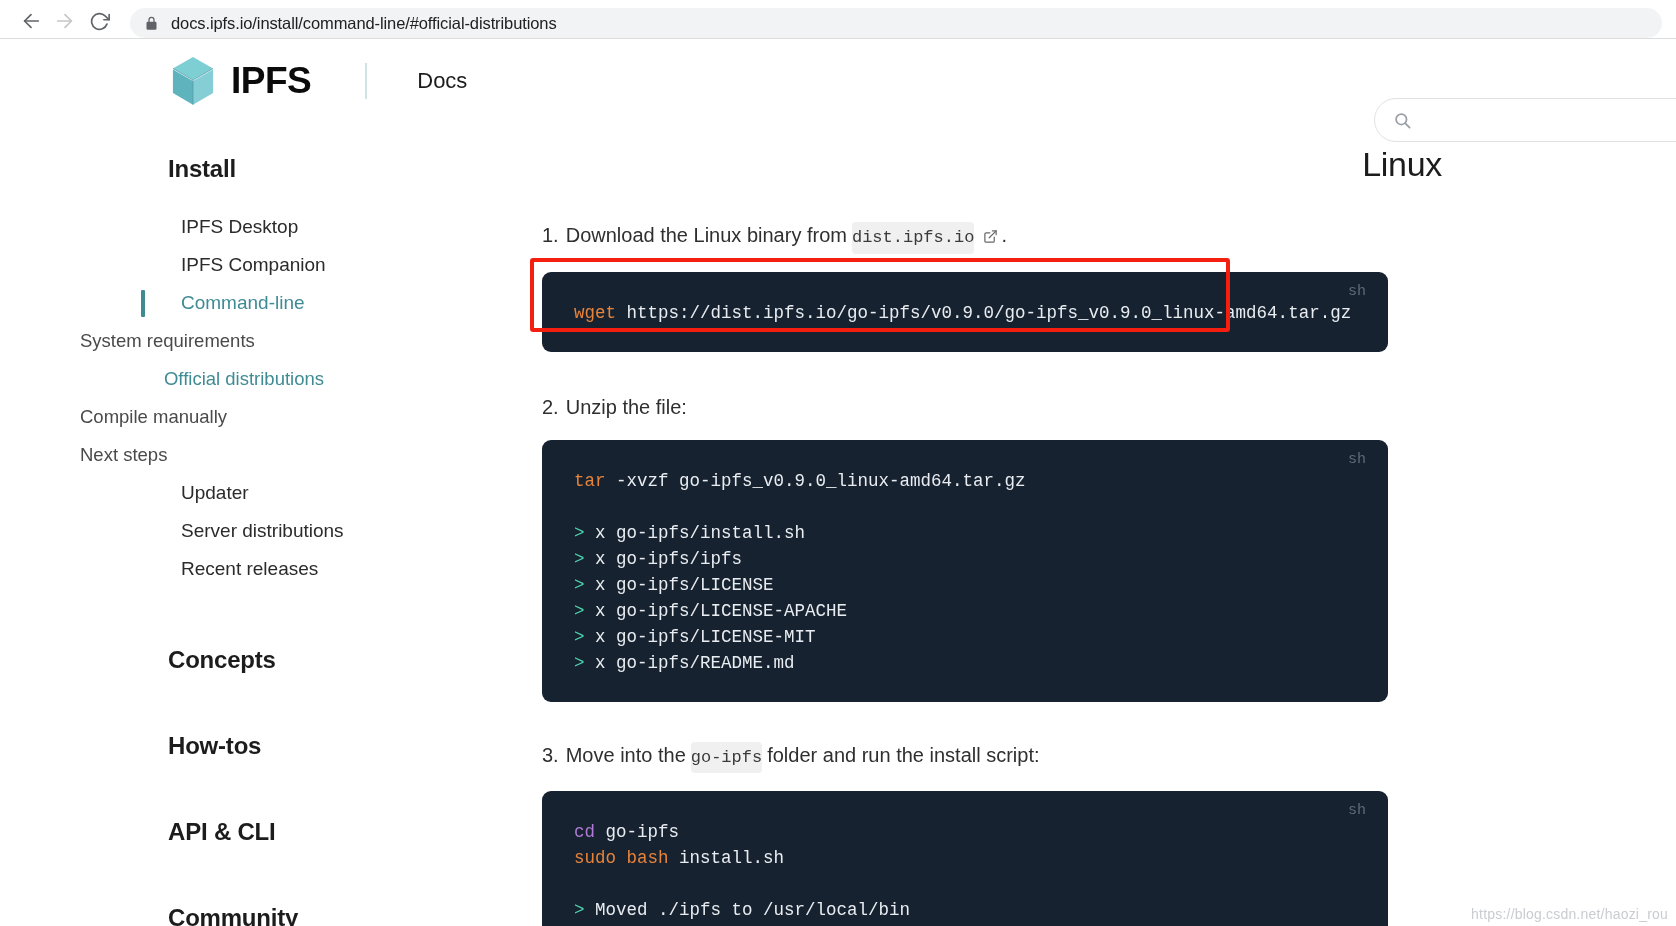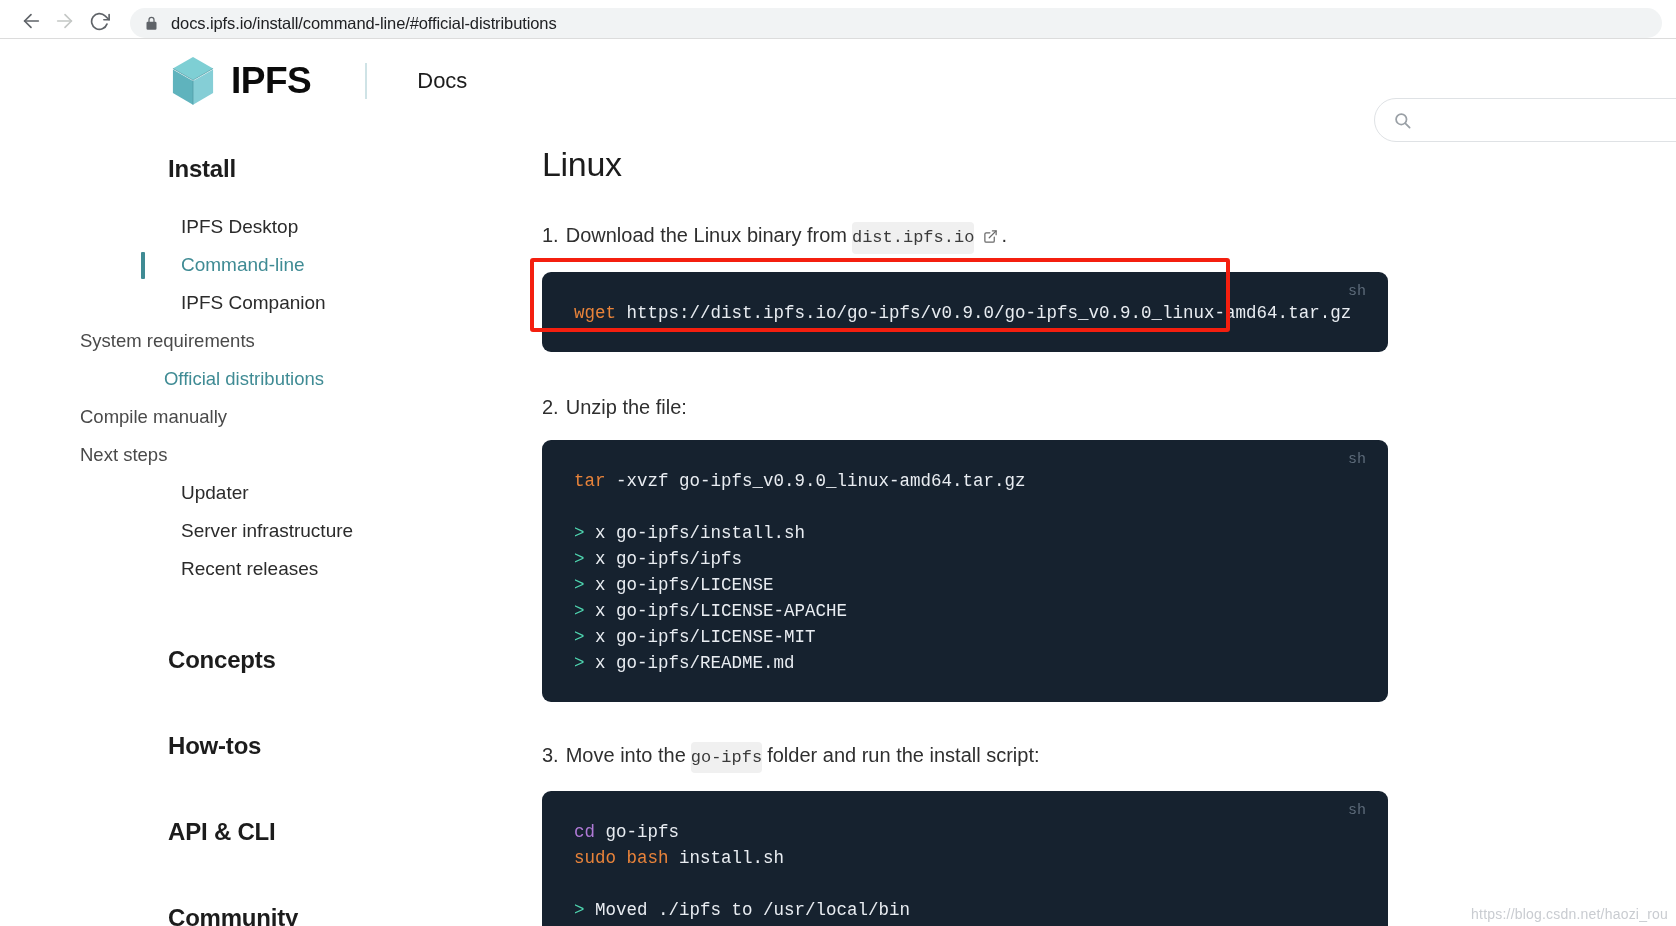"Linux" h1.page-title { text-align: none -> right }
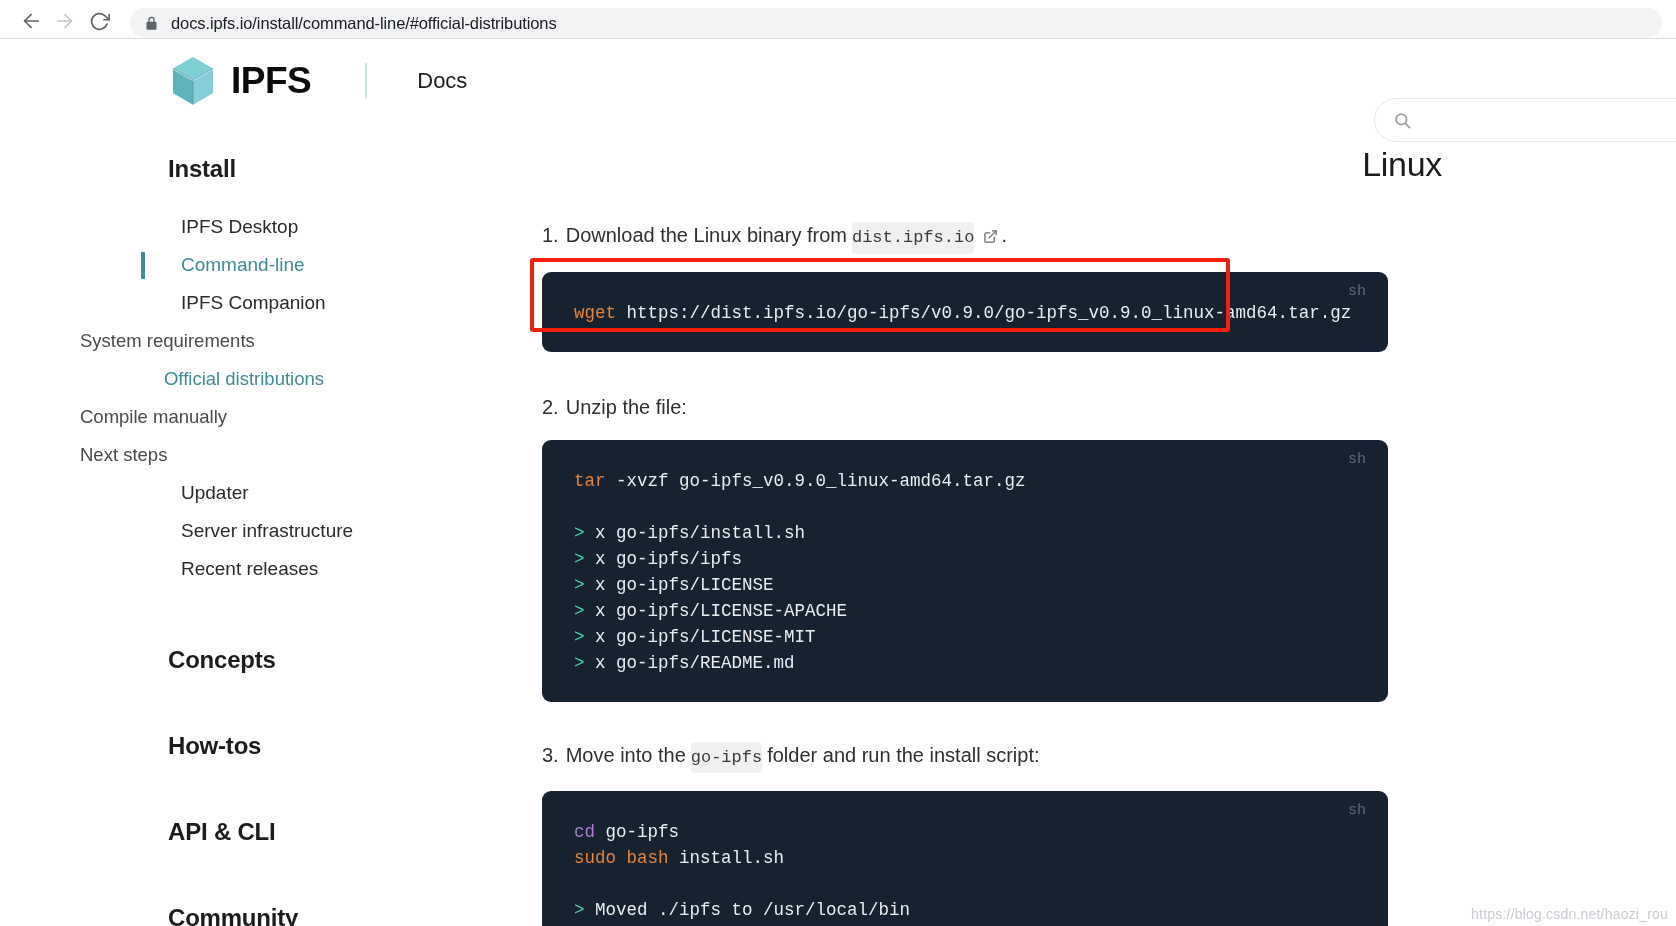"Command-line" div.nav-item { order: before "IPFS Companion" -> after "IPFS Companion" }
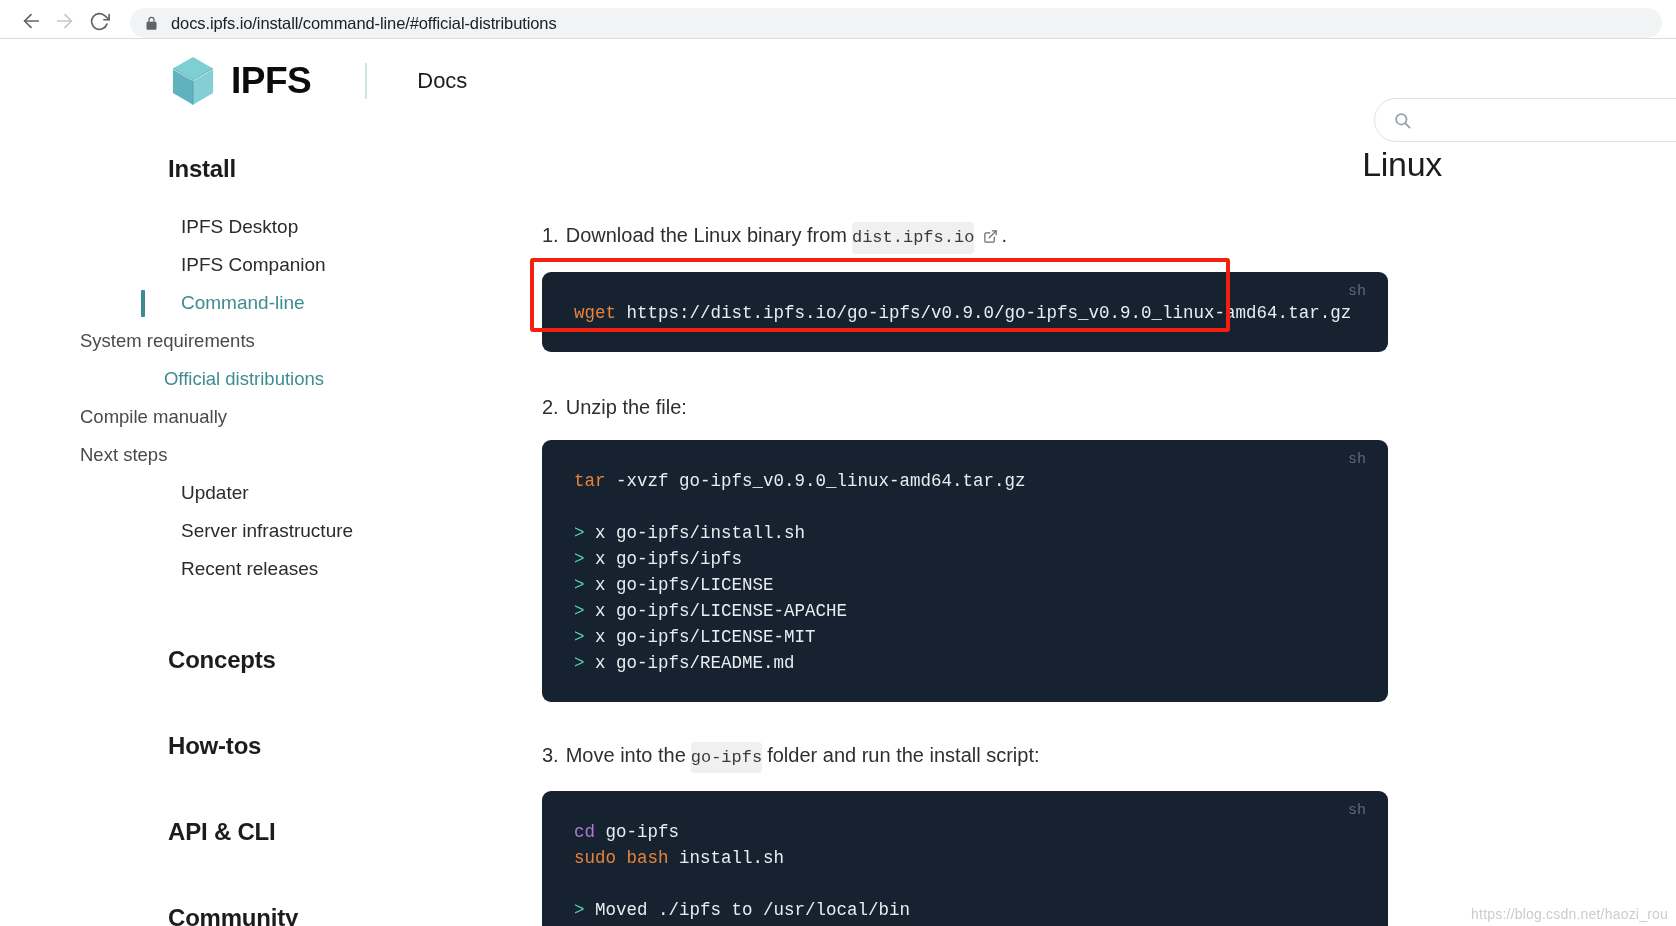"Server infrastructure" span { text: infrastructure -> distributions }
